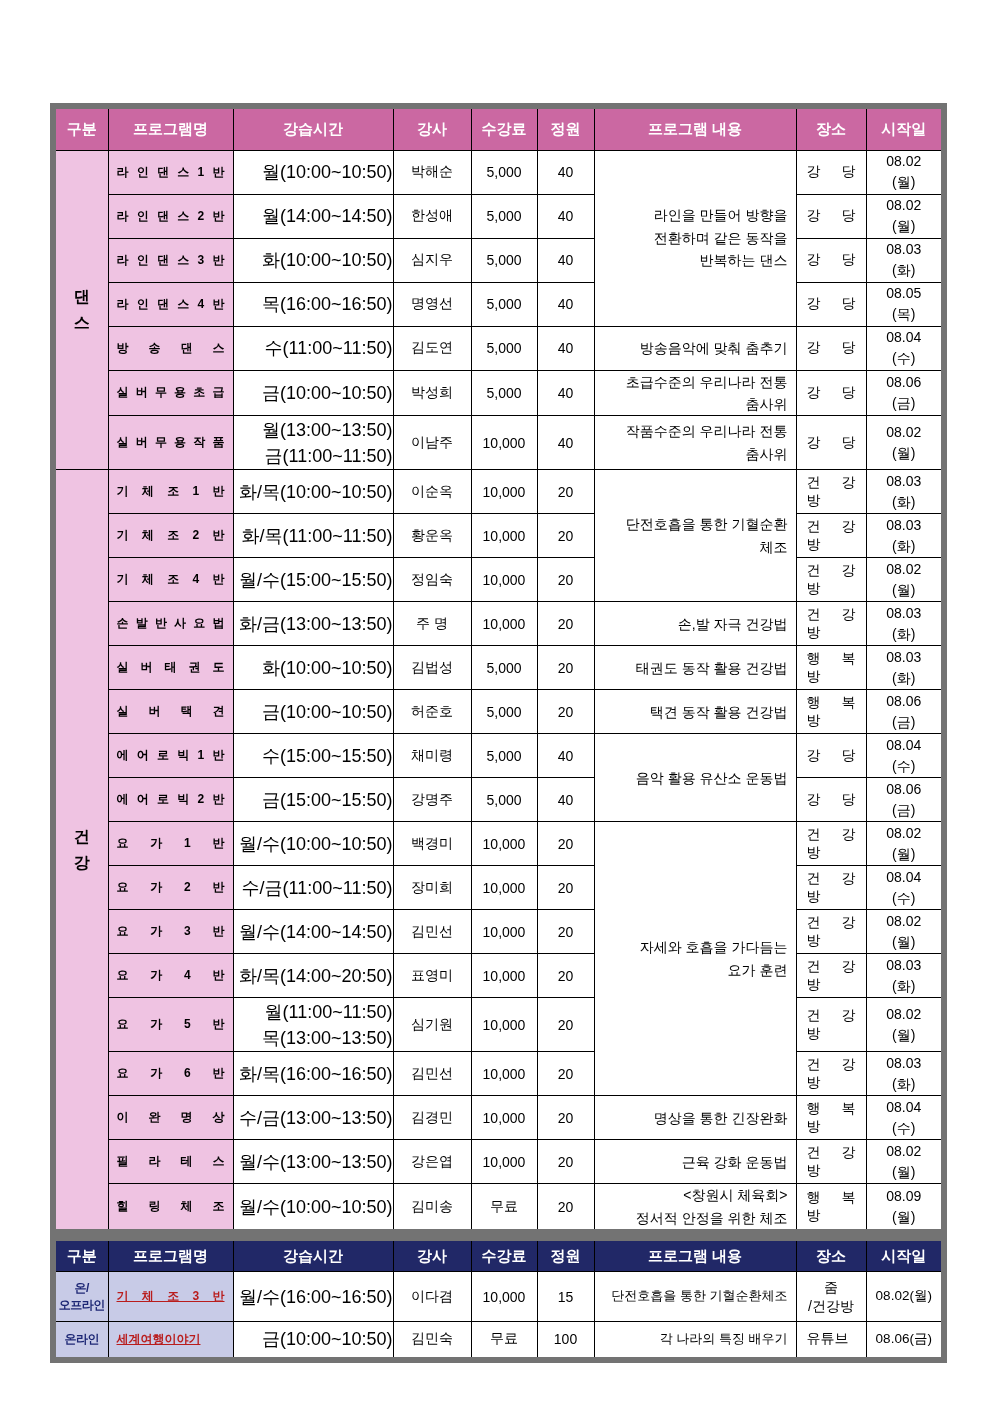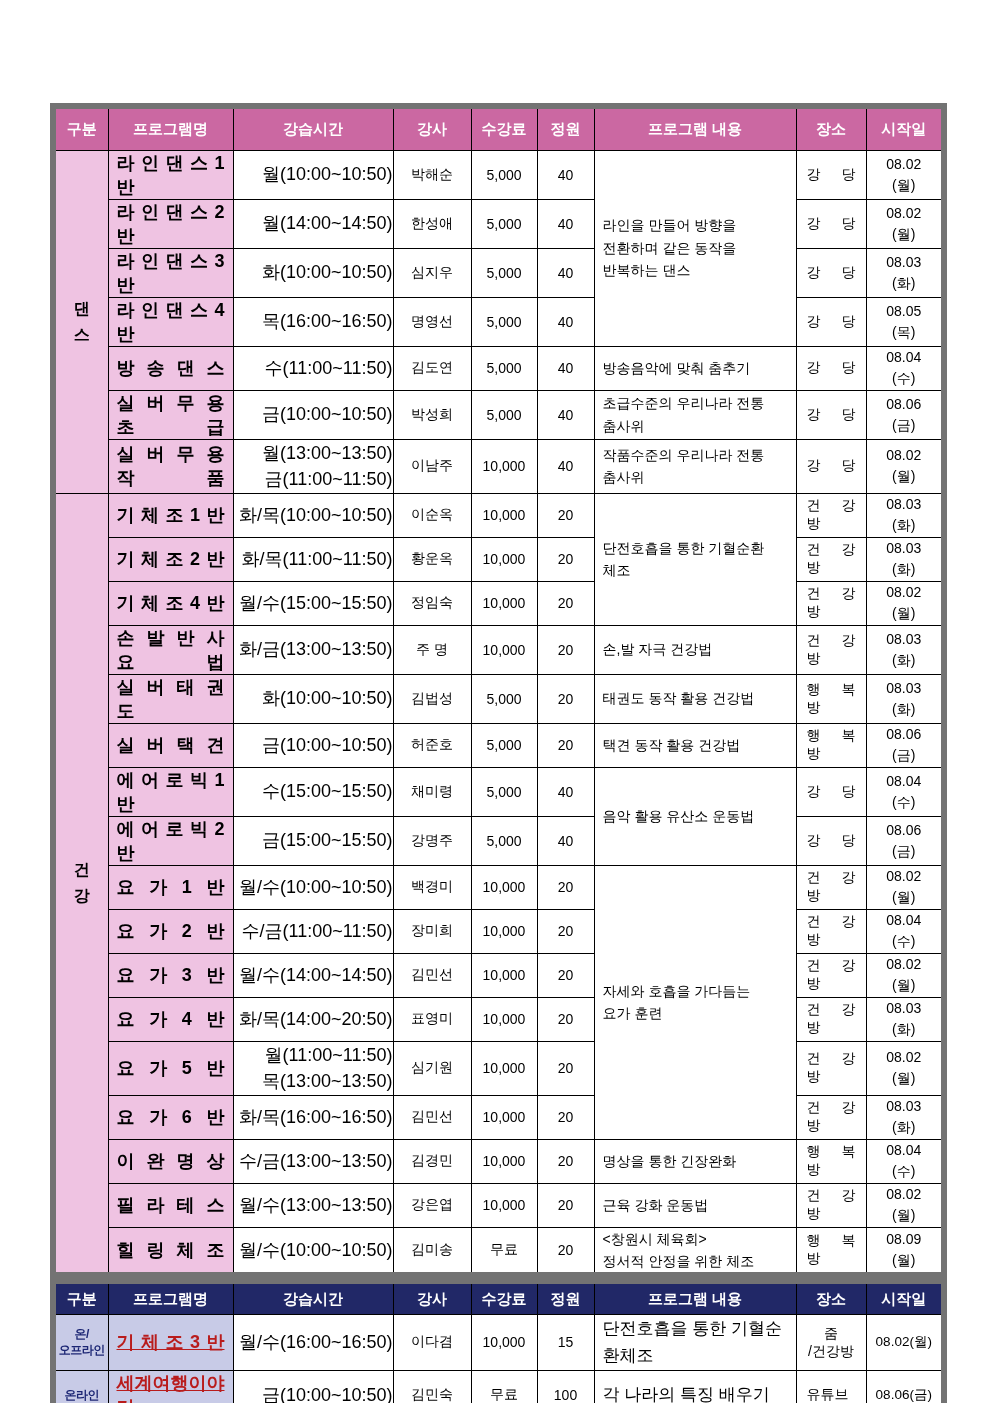"라 인 댄 스 1" .name-cell { font-size: 18px -> 12px }
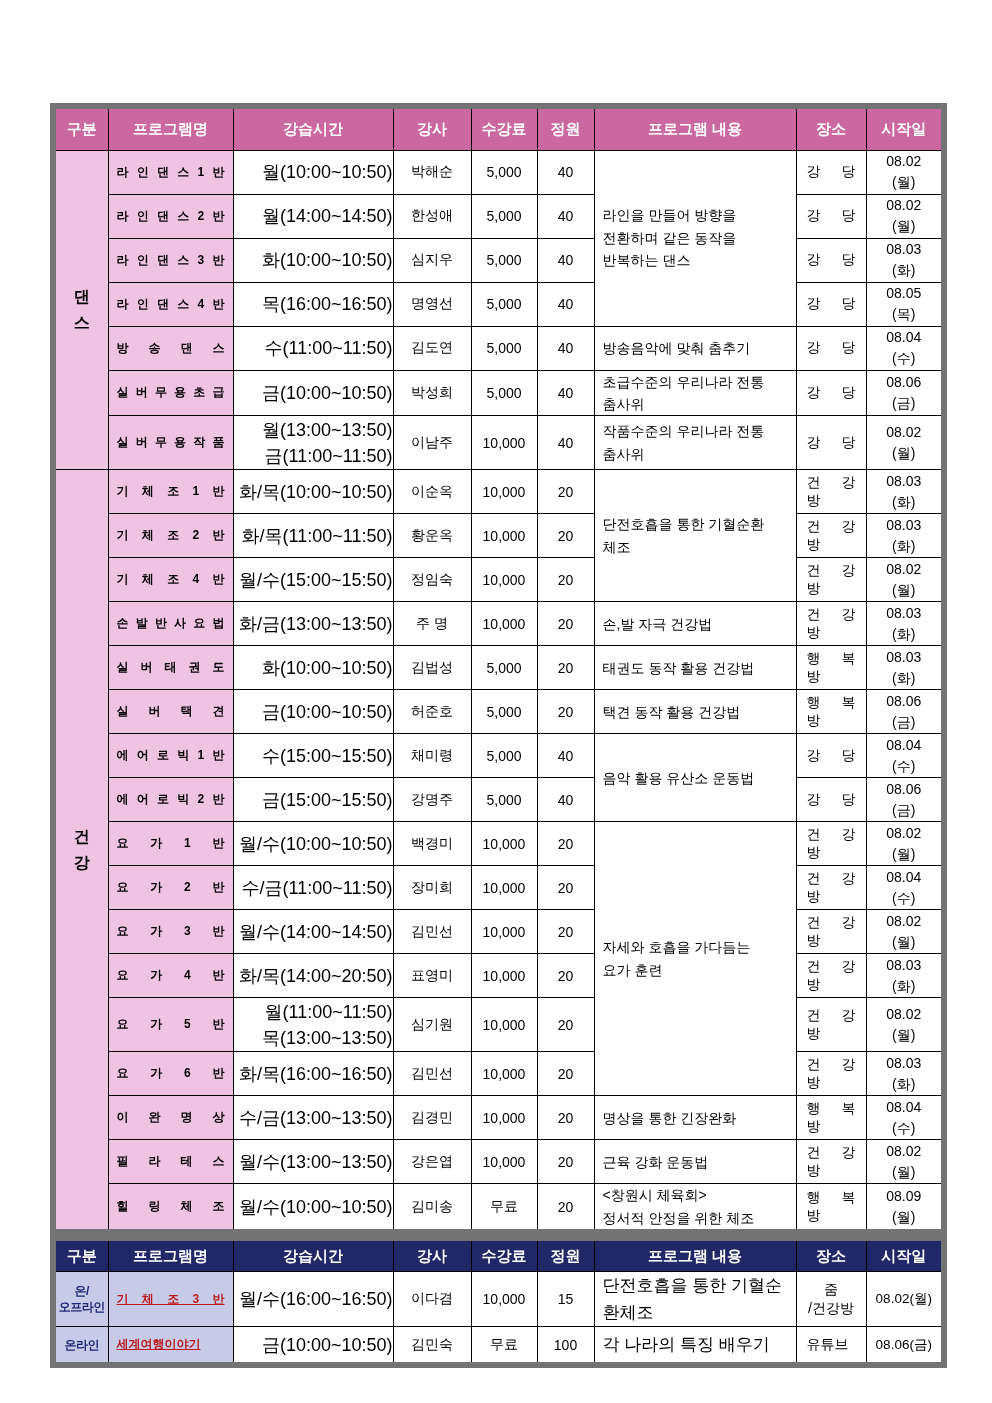"라인을 만들어 방향을" .content-cell { text-align: left -> right }
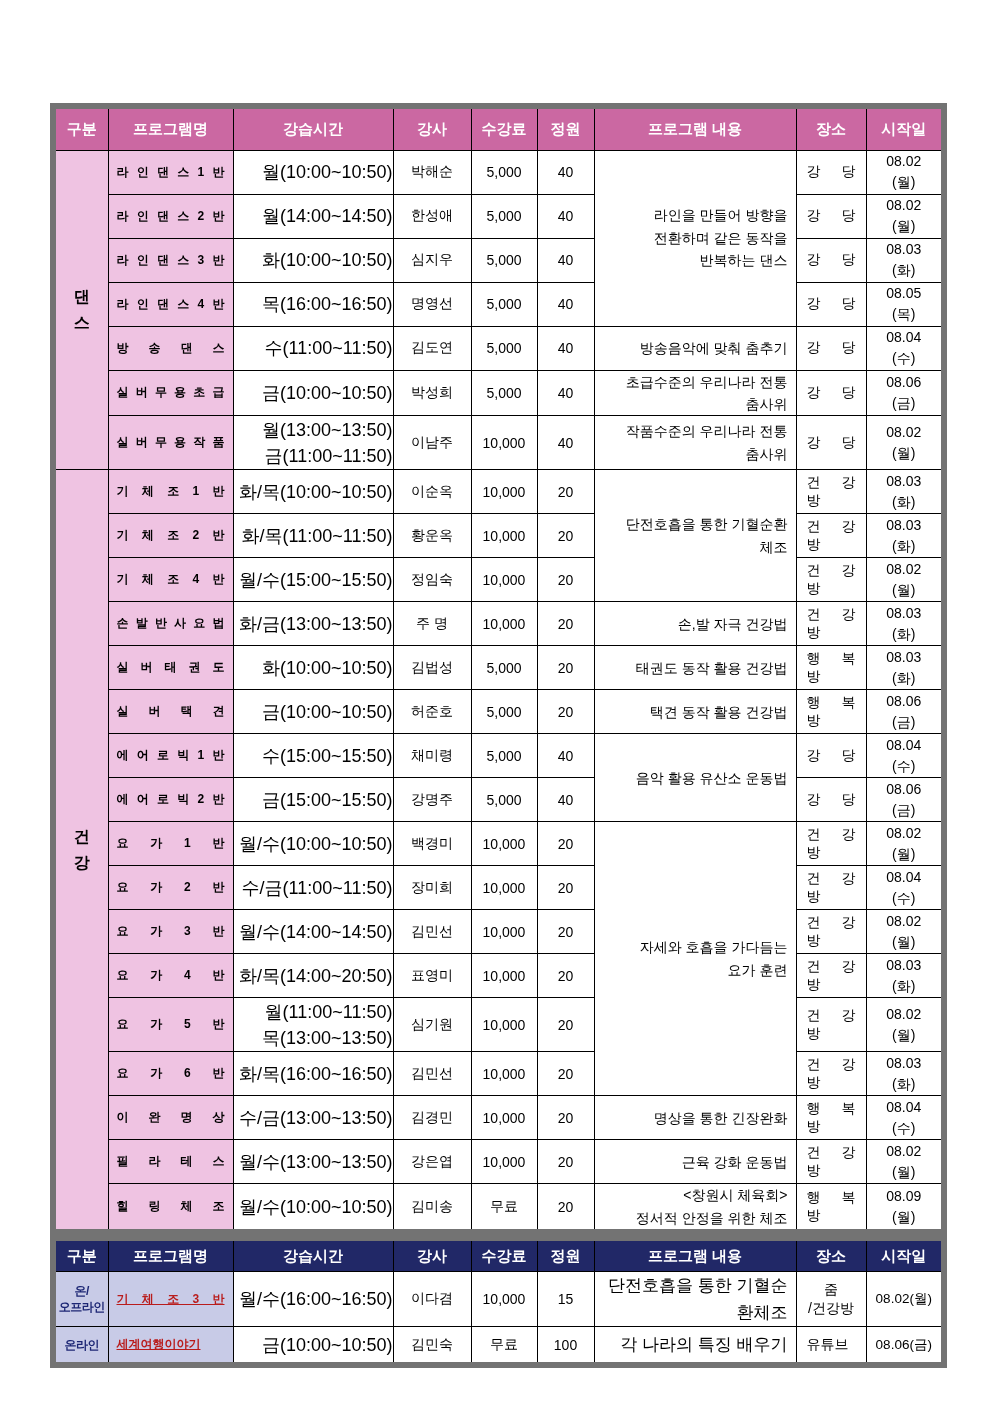"단전호흡을 통한 기혈순환체조" .t2 .content-cell { font-size: 17px -> 13px }
